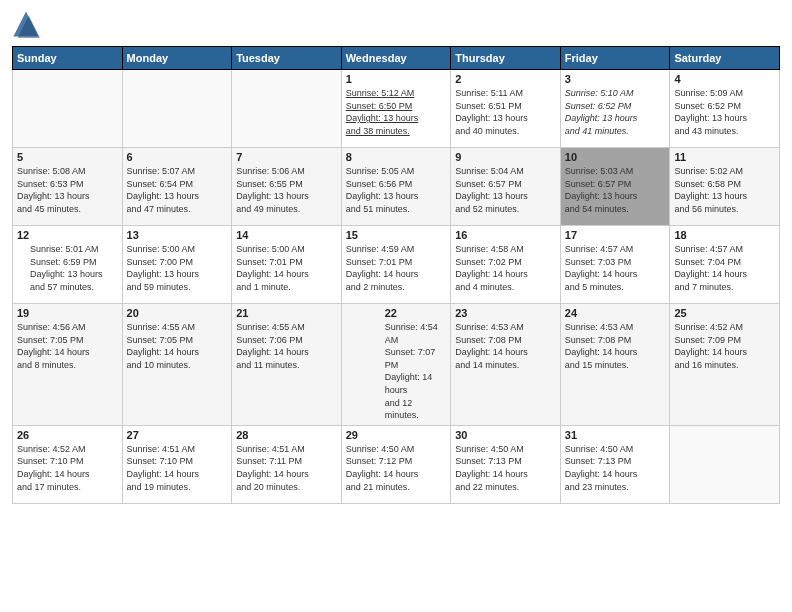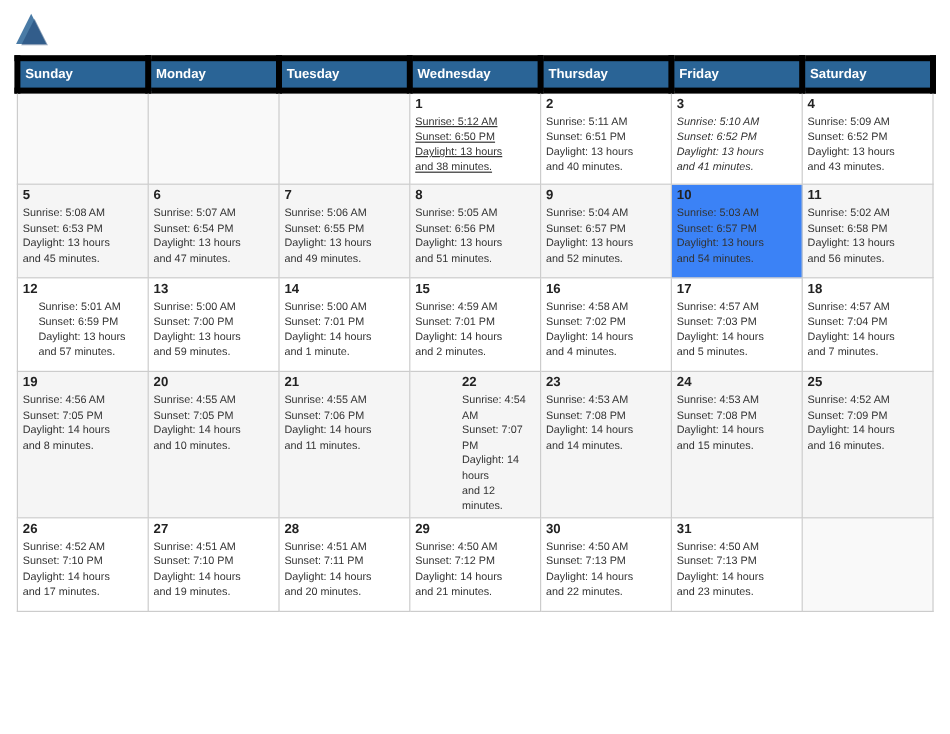"Sunday" .calendar th { border: 5px solid #000000 -> 1px solid #000000 }
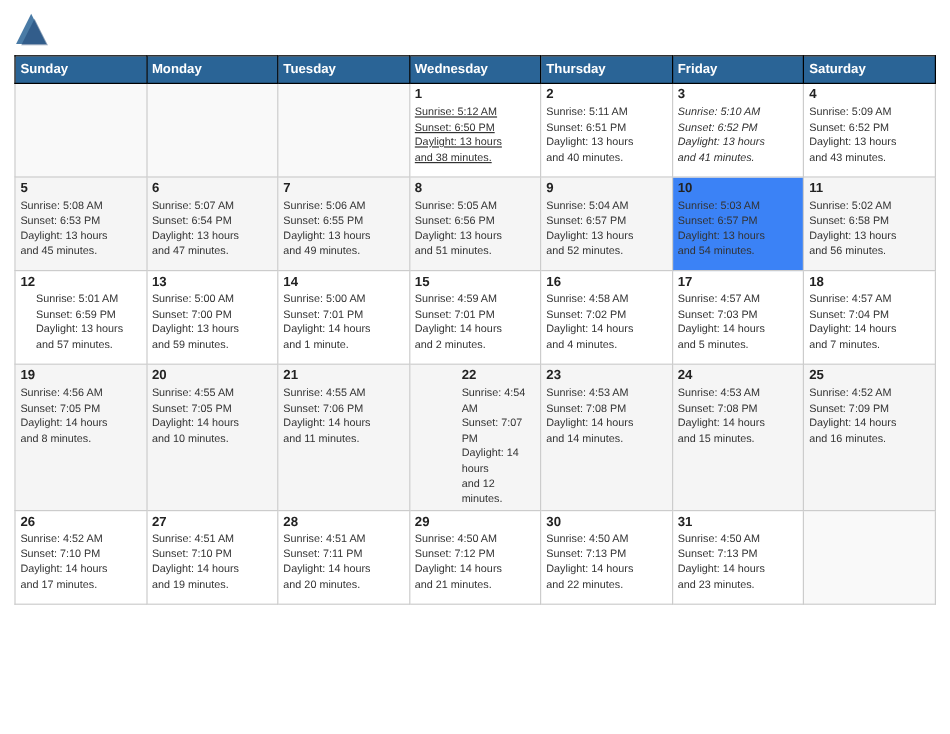"10" td { background: #3b82f6 -> #a3a3a3 }
